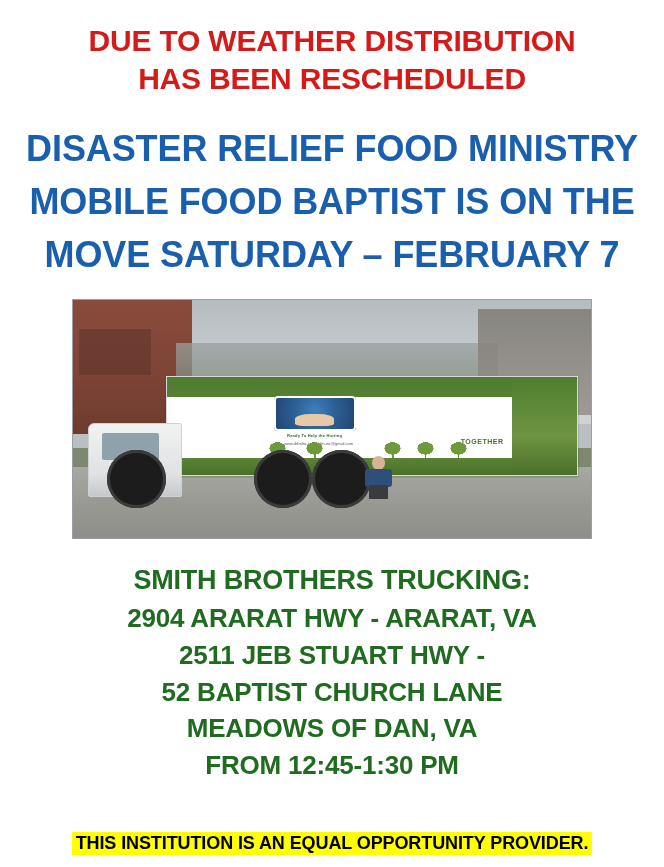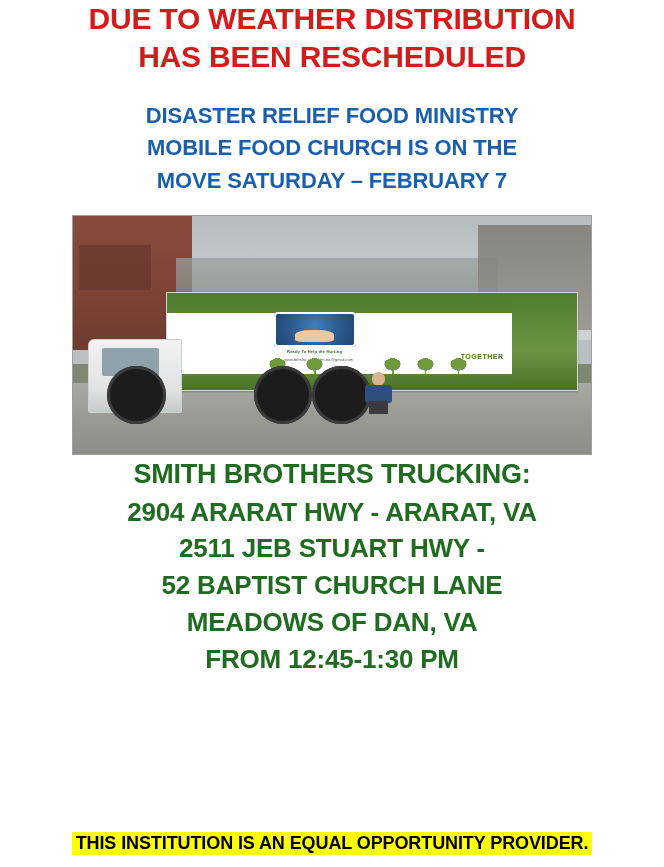"DUE TO WEATHER DISTRIBUTION" .flyer { padding-top: none -> 22px }
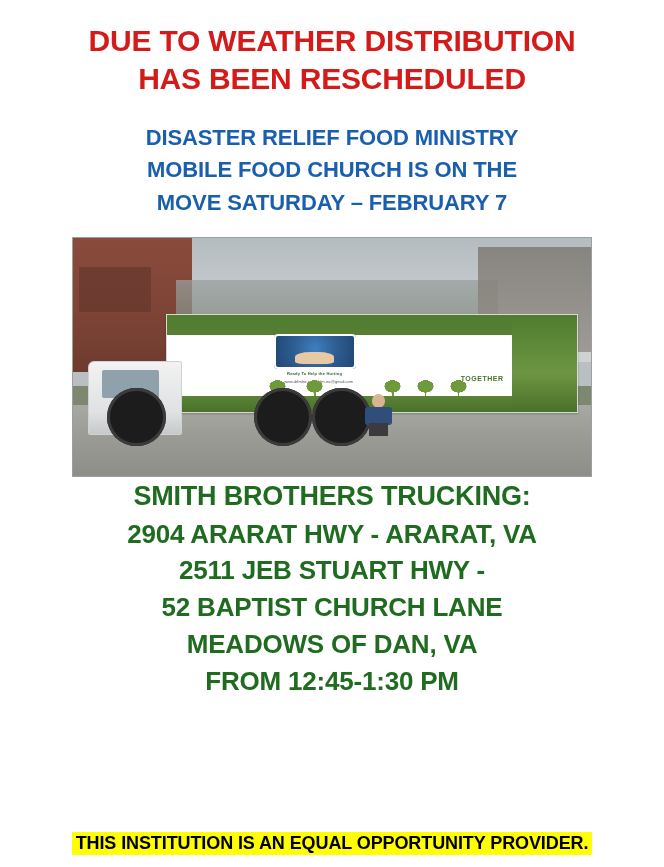"DISASTER RELIEF FOOD MINISTRY" .subhead { font-size: 22px -> 36px }
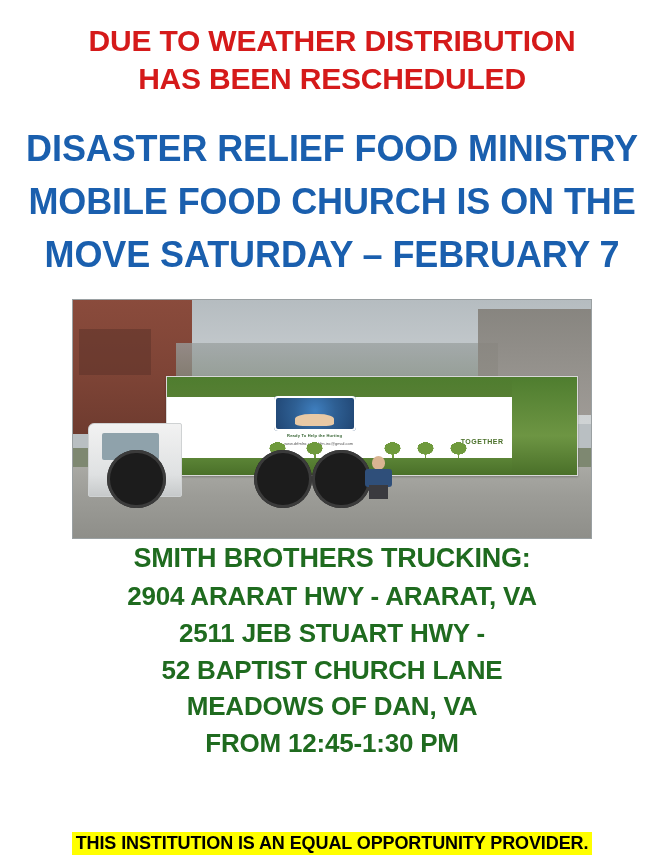"MOBILE FOOD CHURCH IS ON" div { text: CHURCH -> BAPTIST }
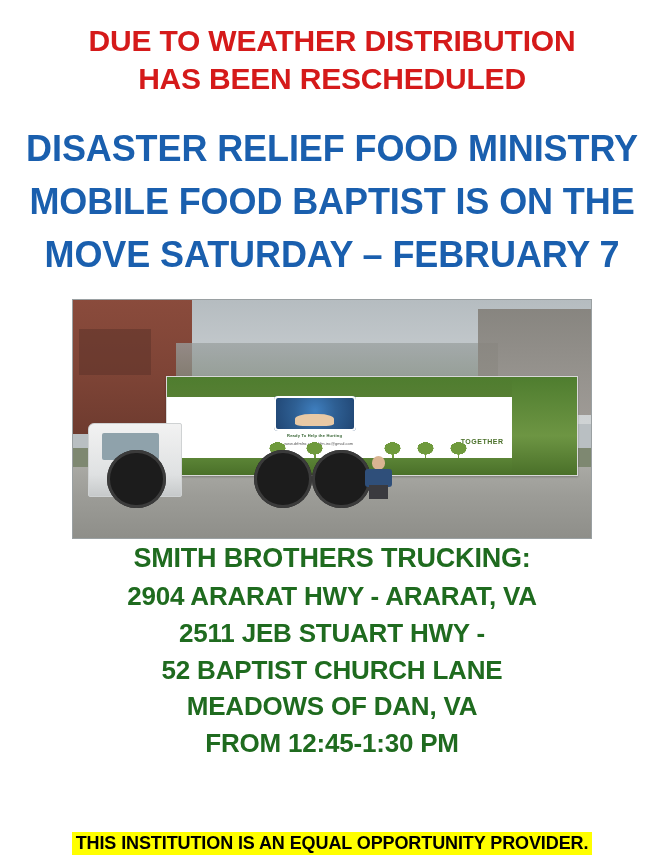"SMITH BROTHERS TRUCKING:" .info { margin-top: none -> 22px }
